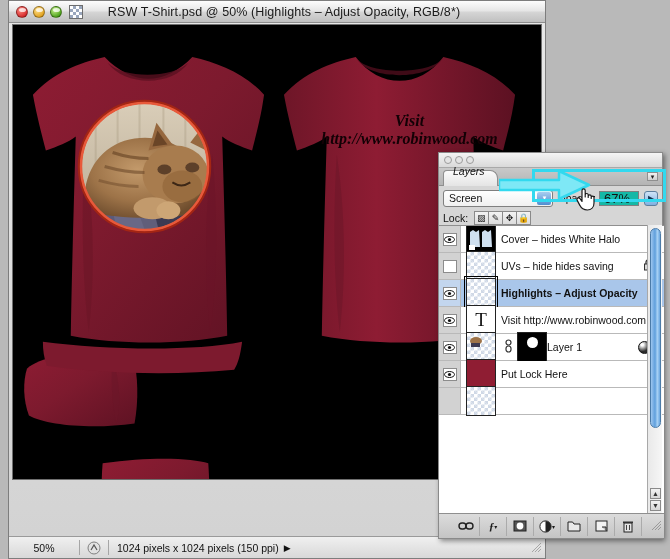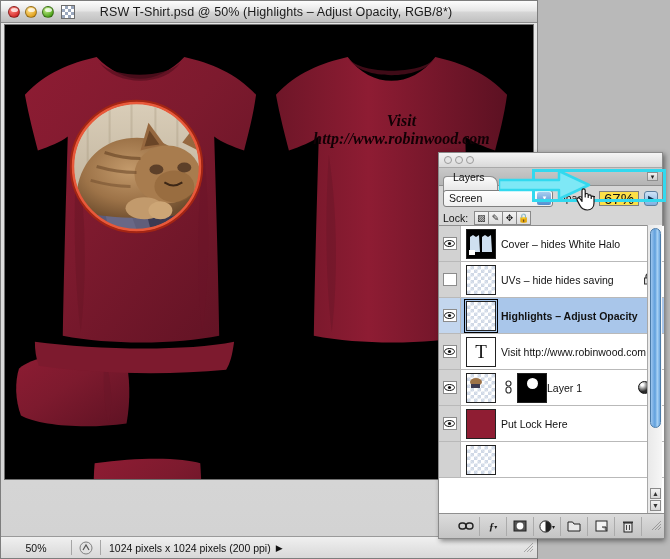"RSW T-Shirt.psd @ 50% (Highlights" #doc-window { left: 0 -> 8px }
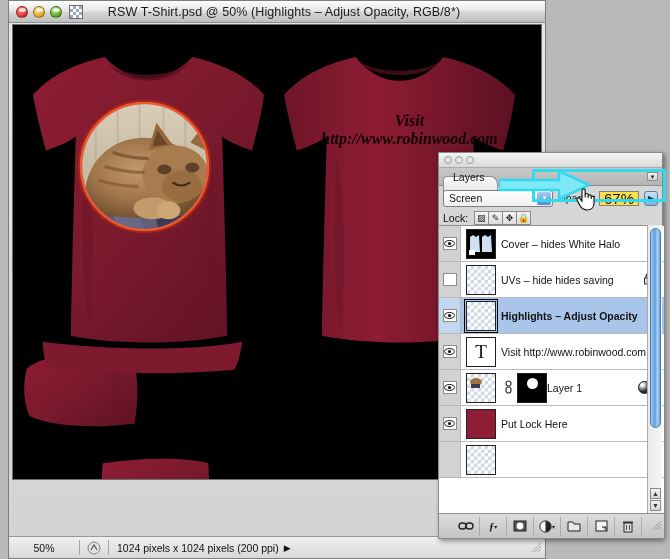"Layers" #tab-layers { font-style: none -> italic; top: 8px -> 2px }
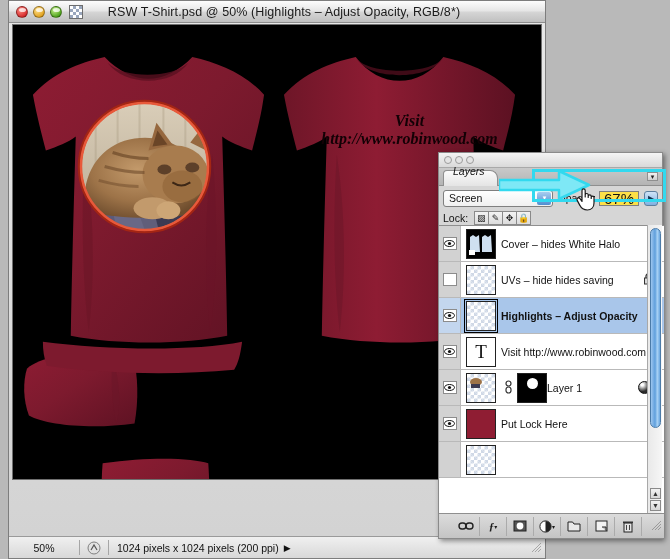"67%" .numbox { background: #fde047 -> #14b8a6; font-size: 15px -> 13px }
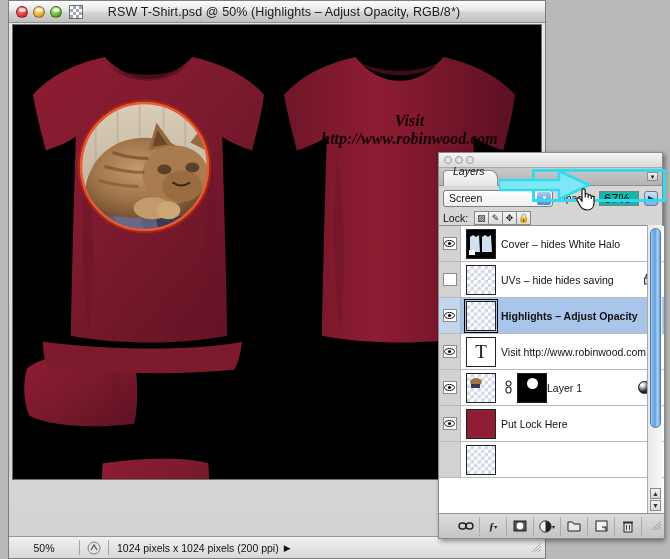"Cover – hides White Halo" .layer-row { height: 36px -> 27px }
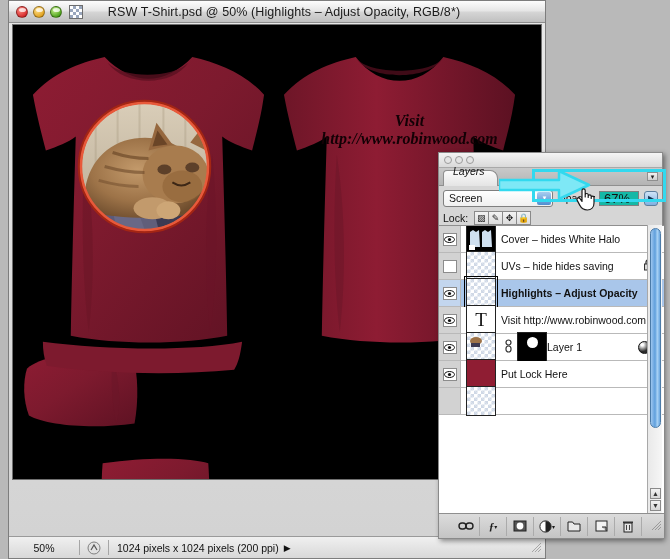"1024 pixels x 1024 pixels" div { text: 200 -> 150 }
